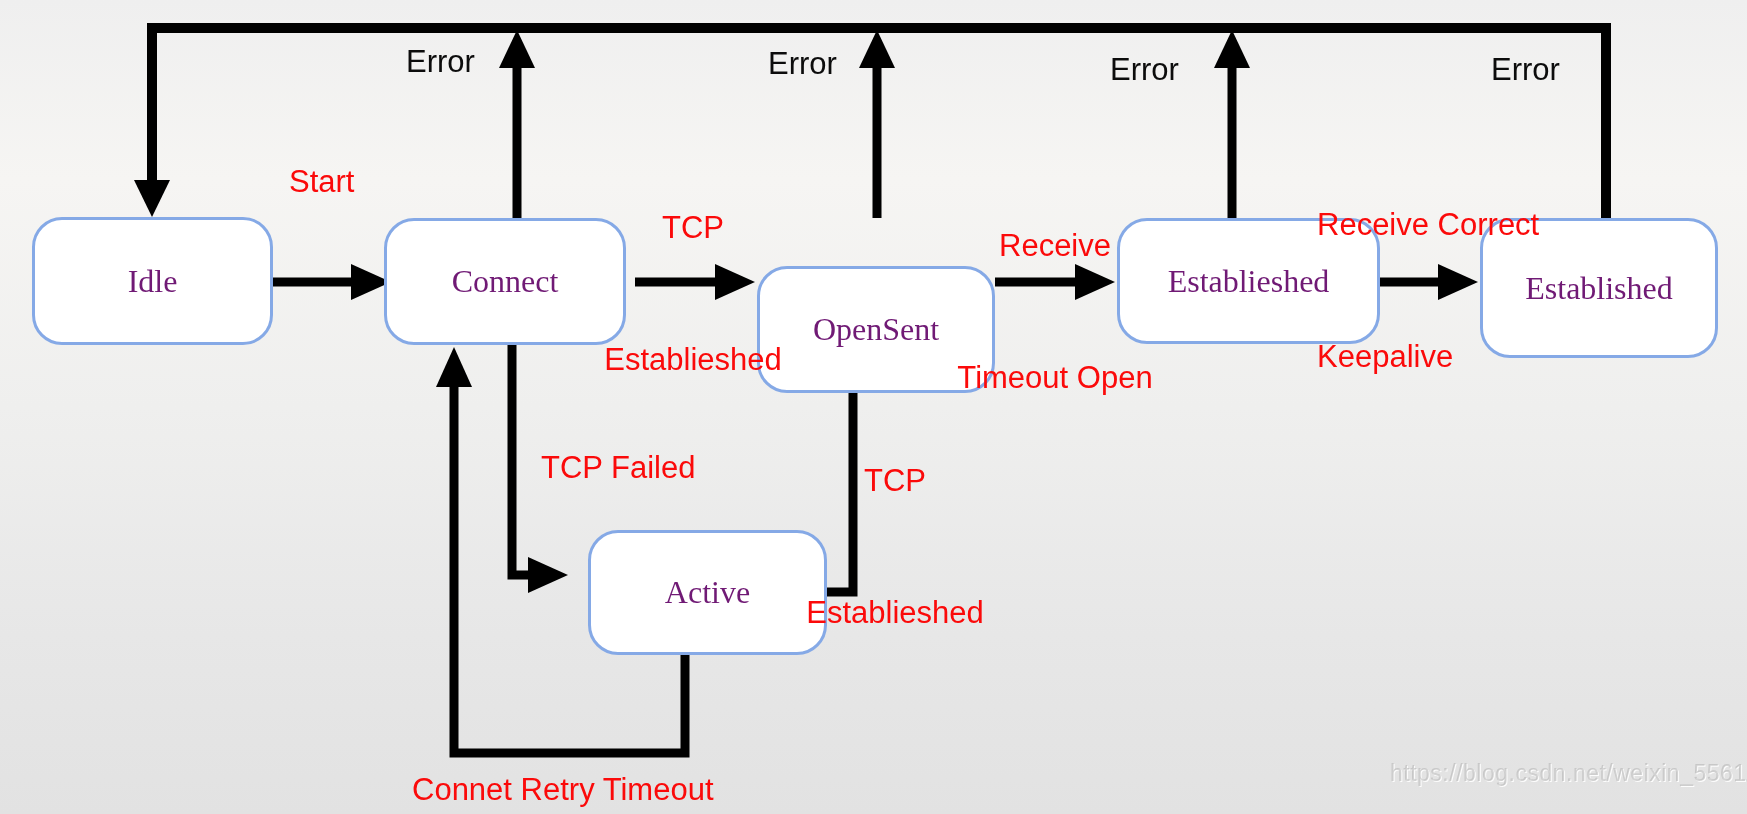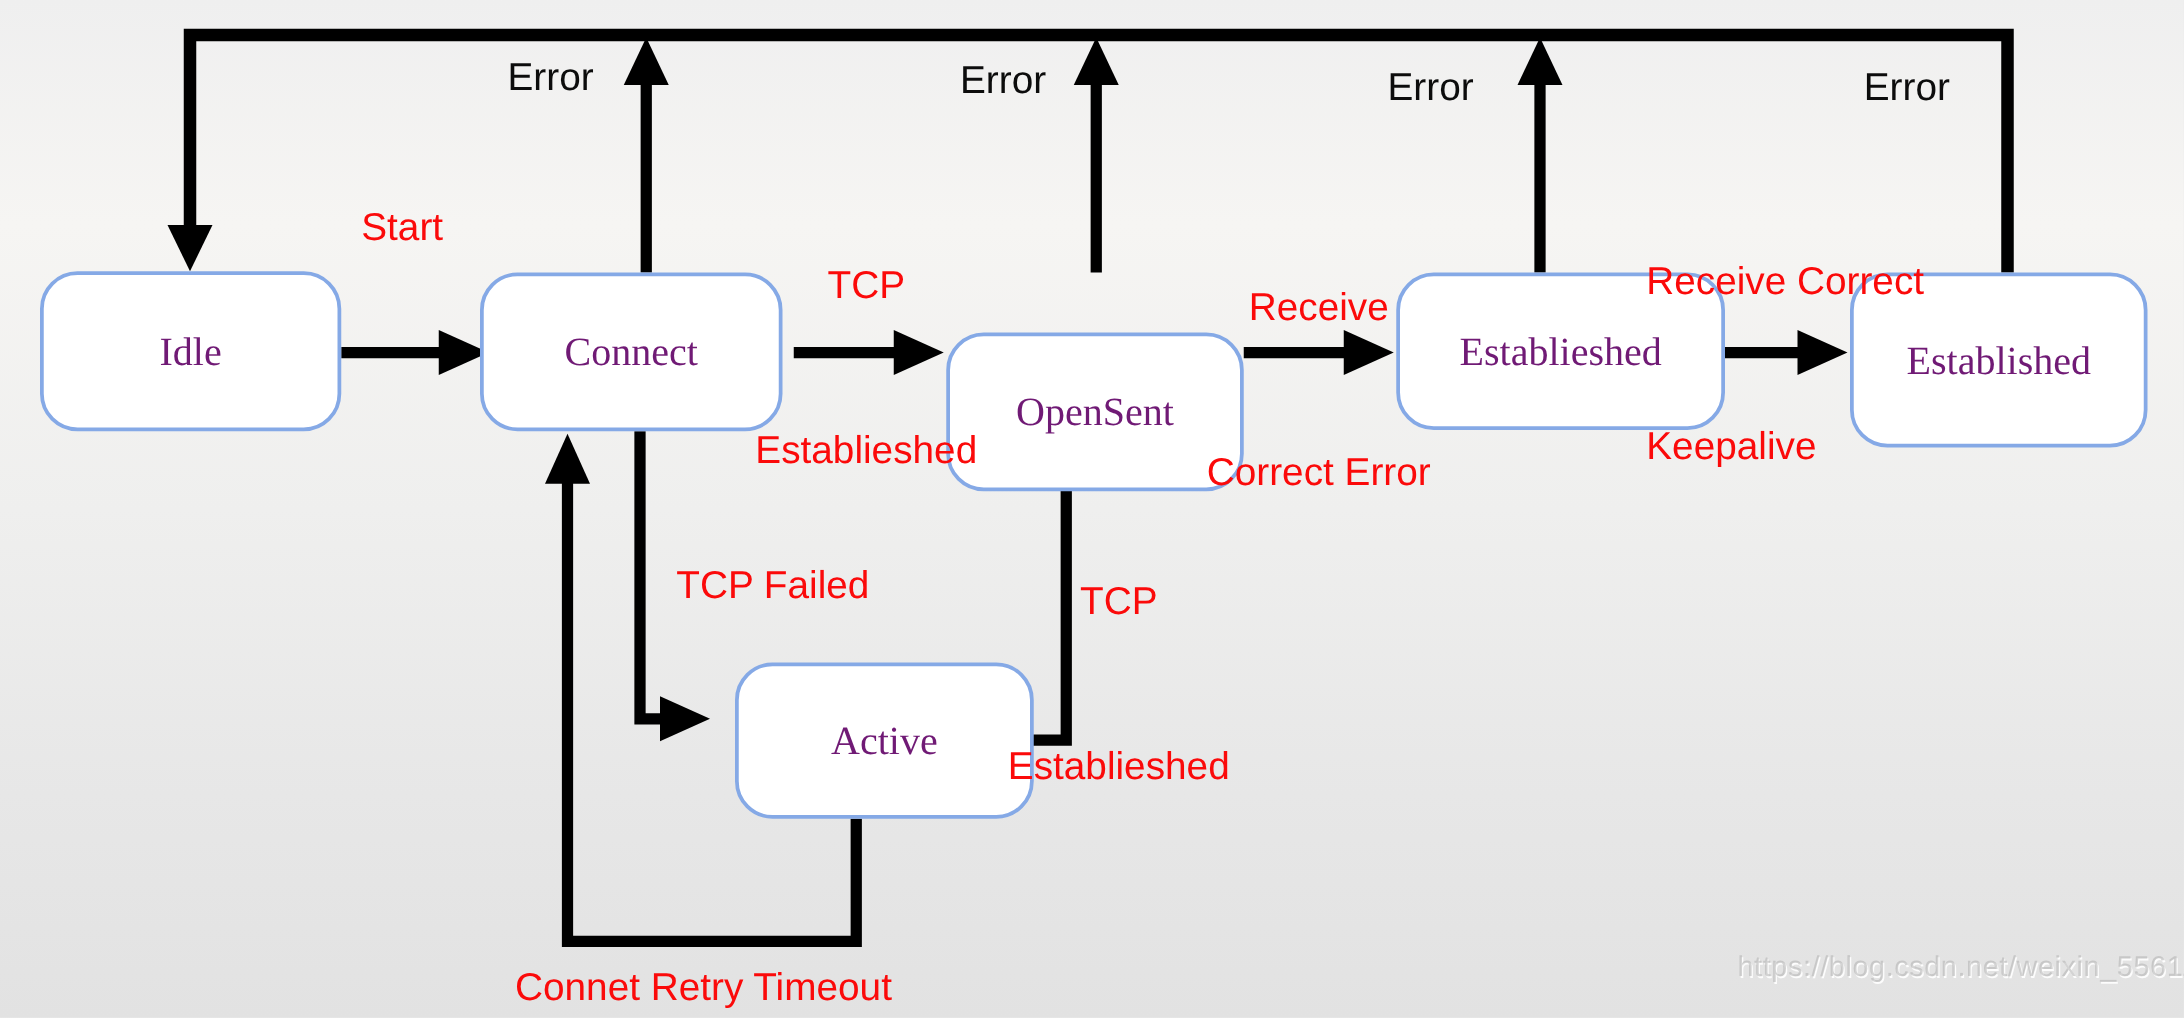"Correct Error" div { text: Correct Error -> Timeout Open }
